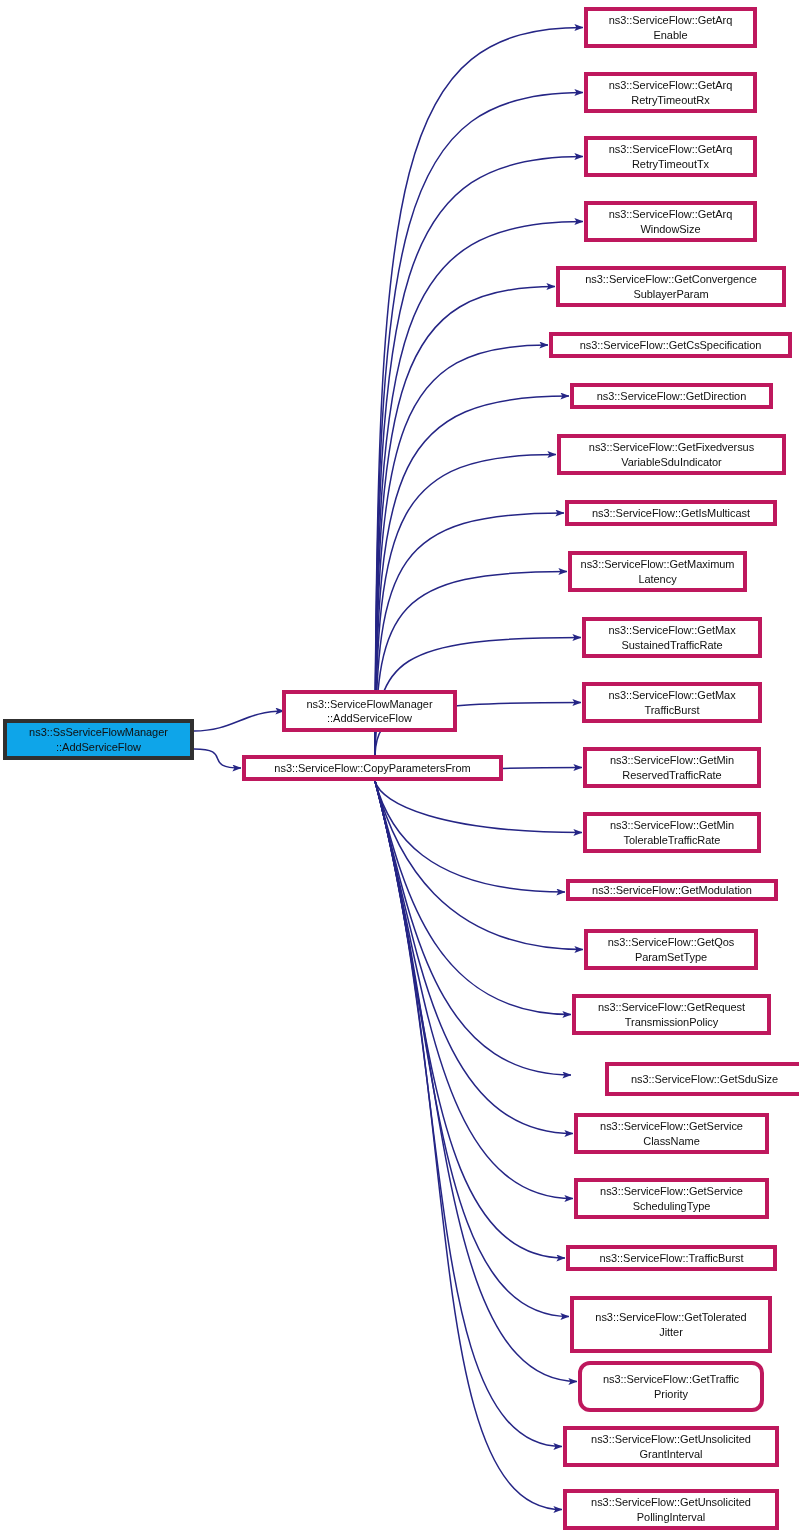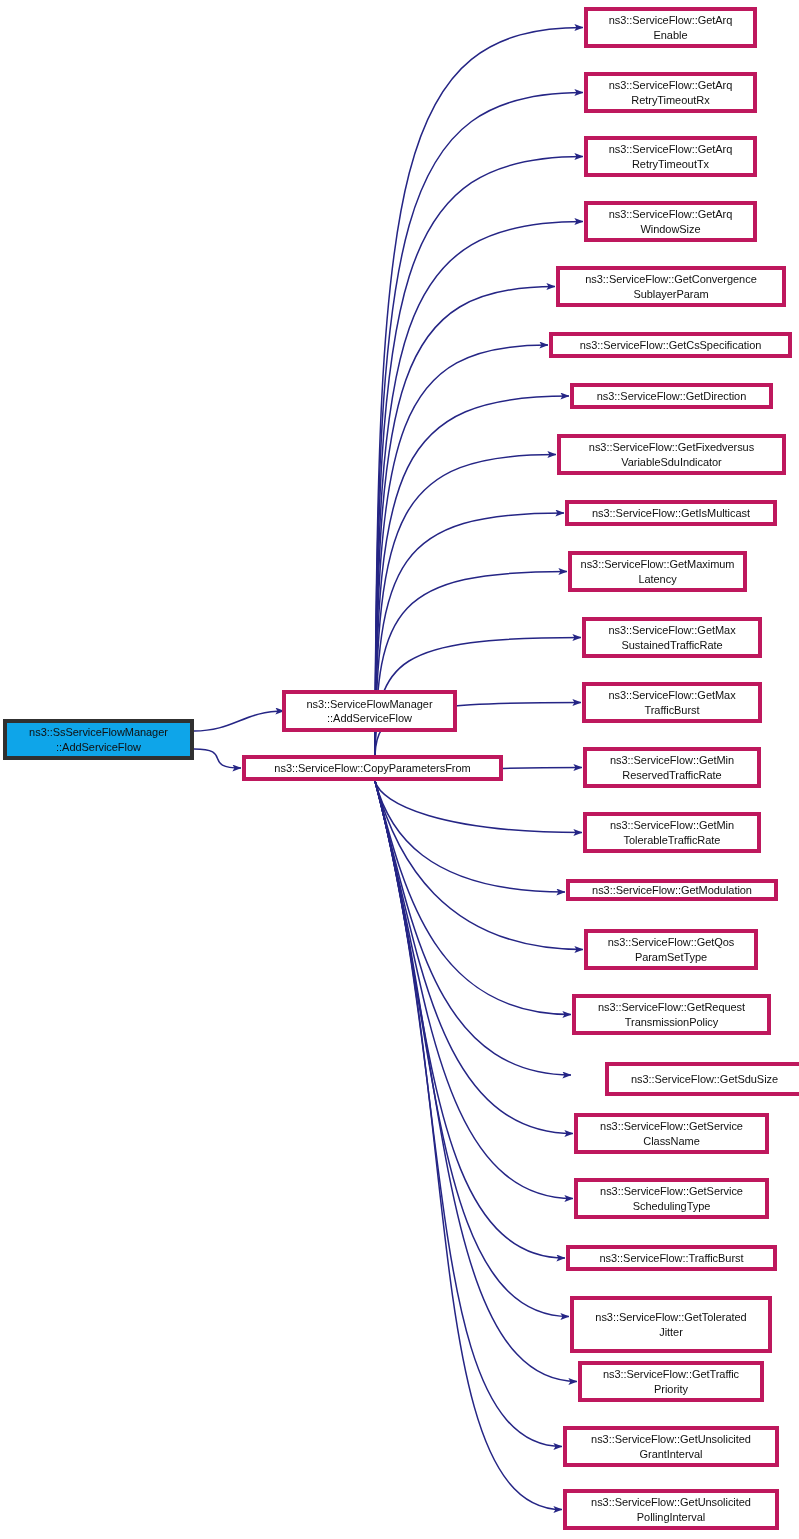"ns3::ServiceFlow::GetTraffic" div.node { border-radius: none -> 12px; height: 41px -> 51px }
